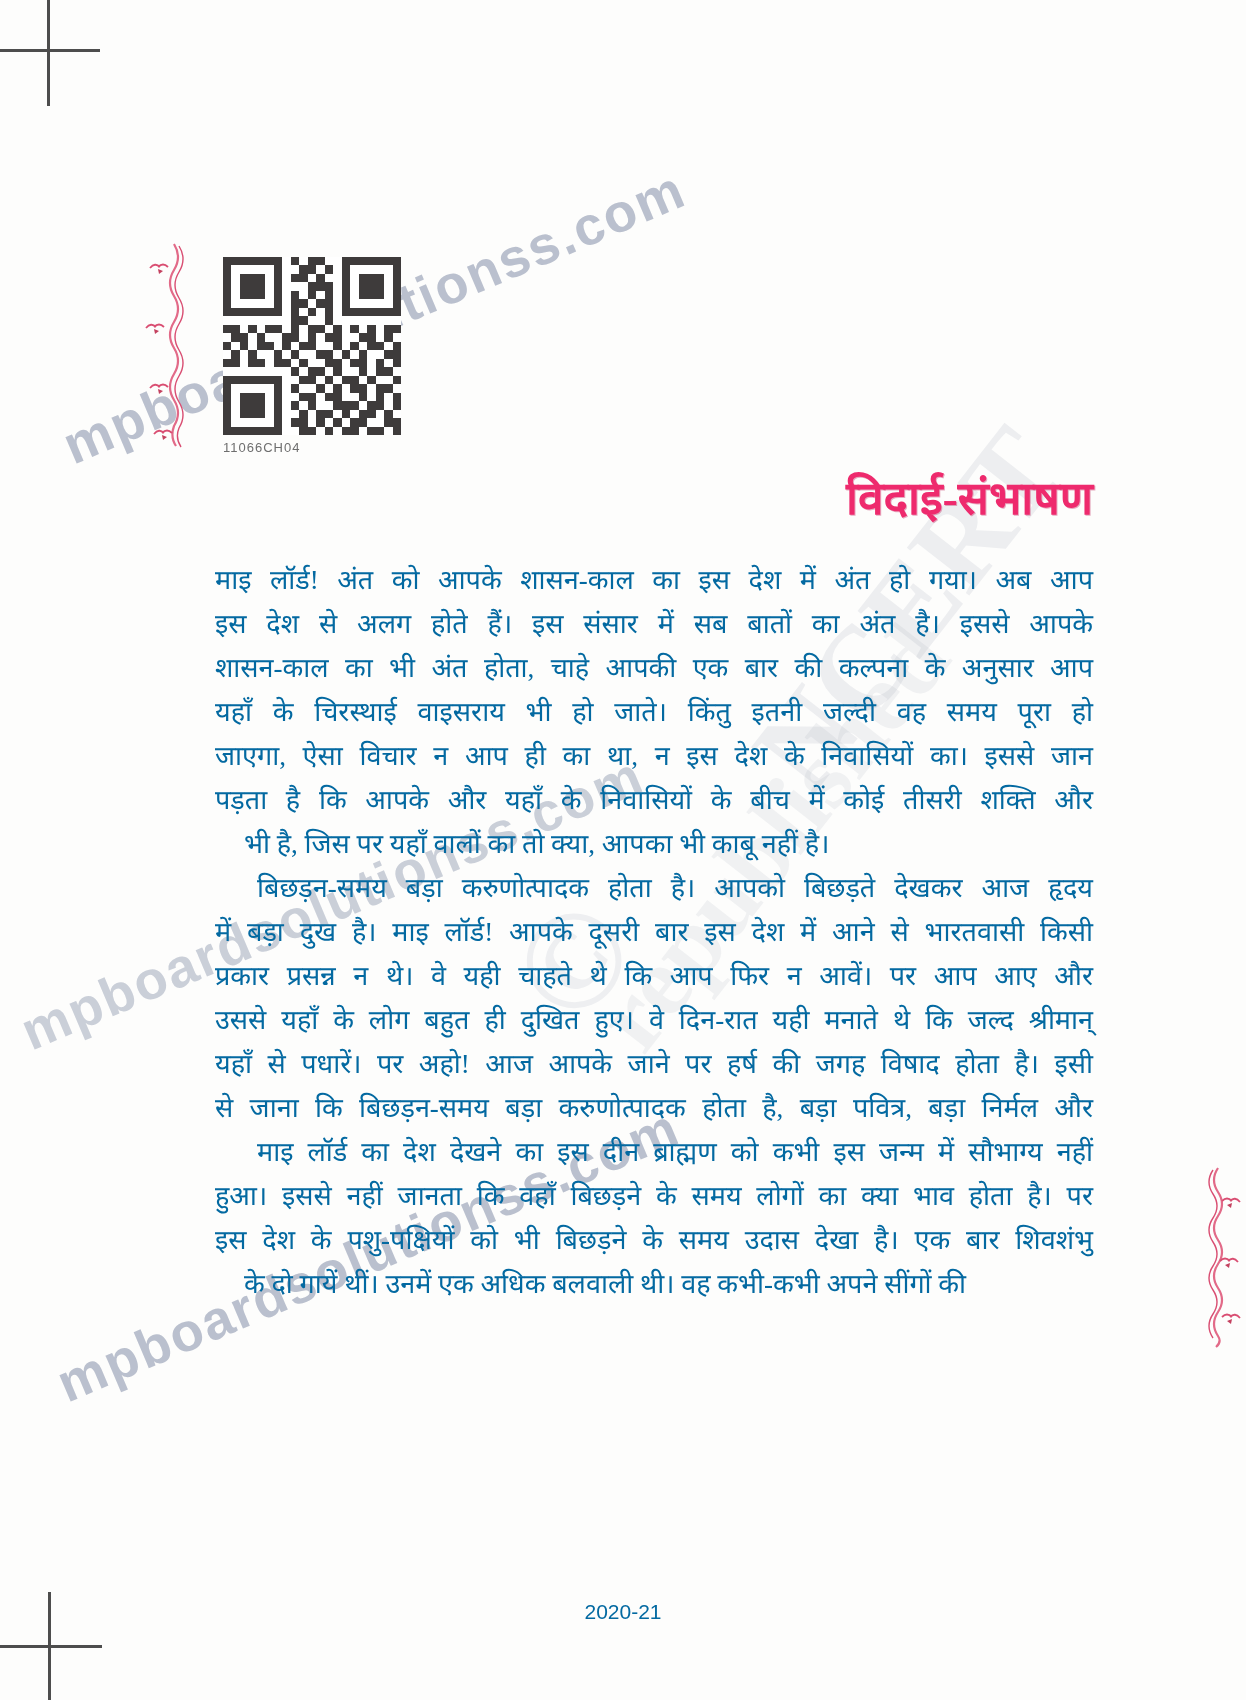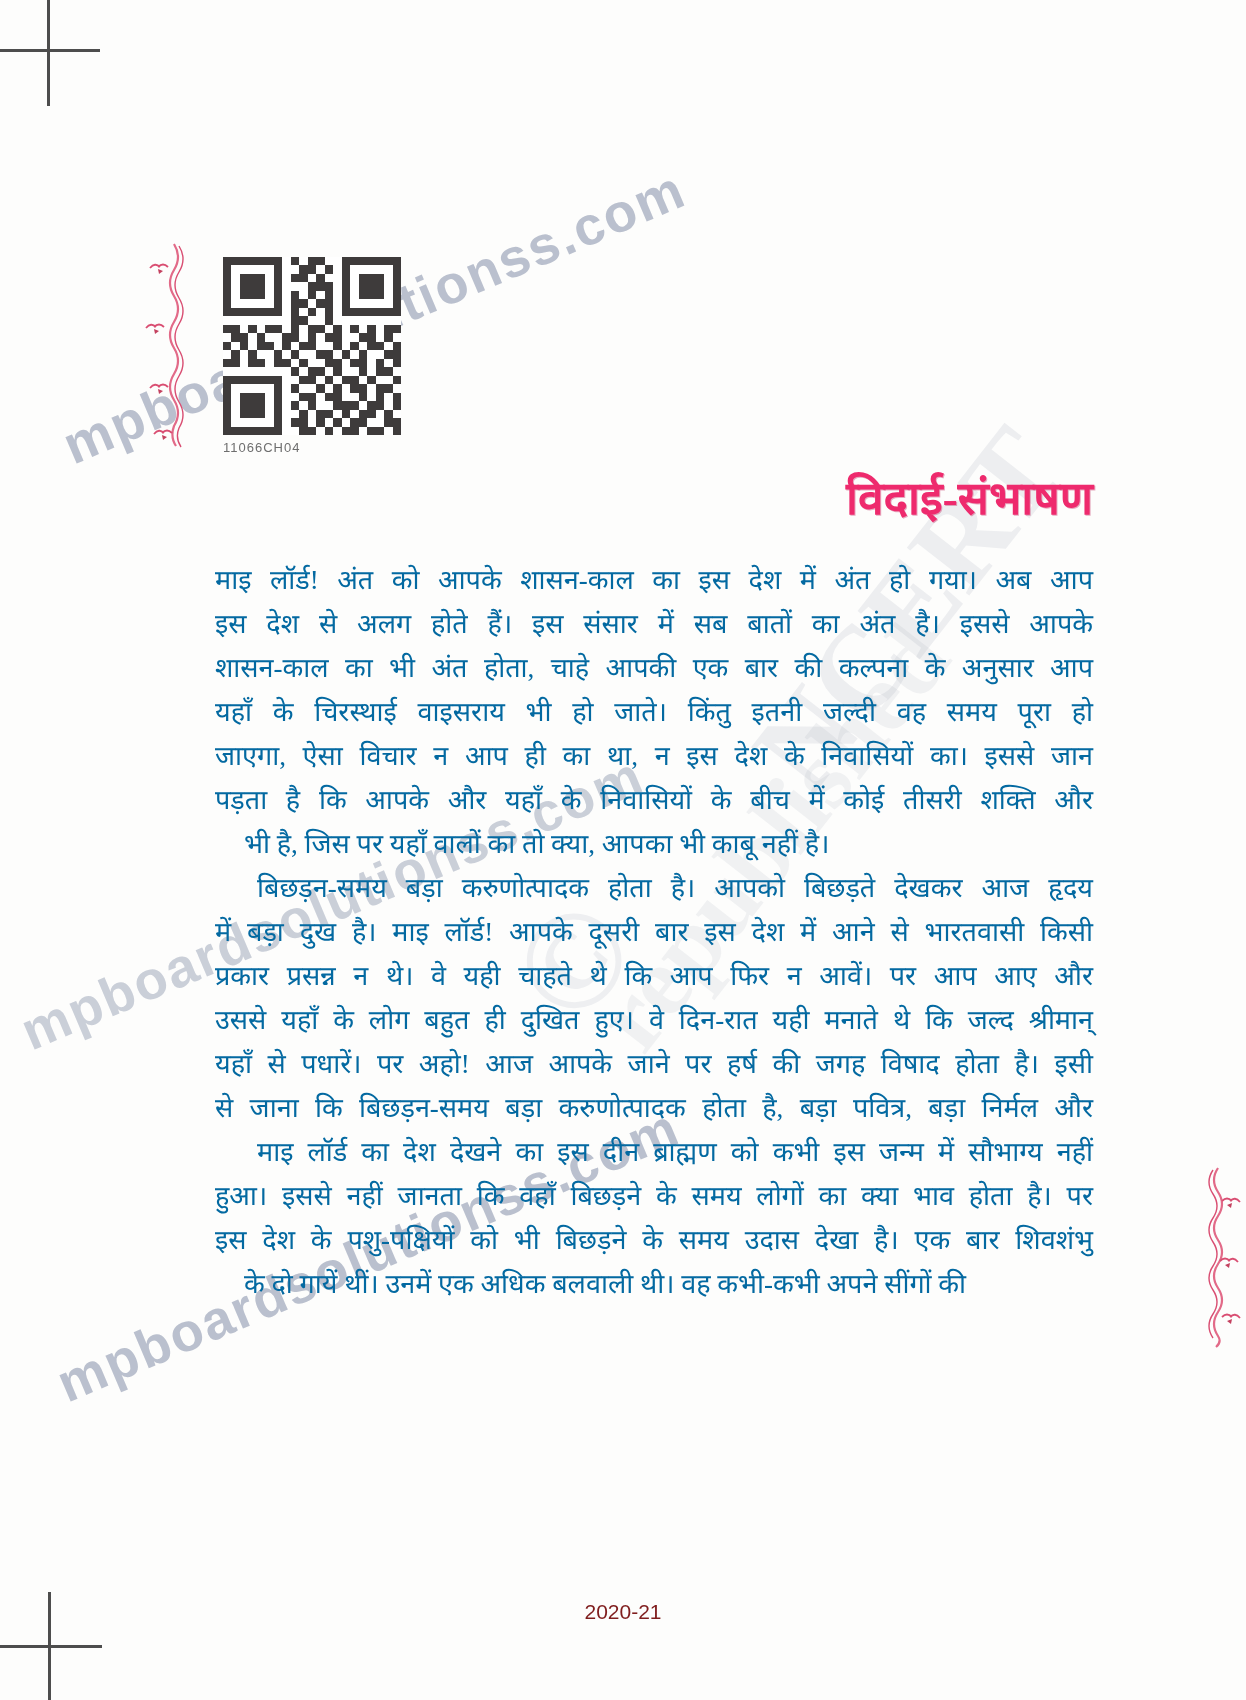"2020-21" .footer { color: #7f1d1d -> #0369a1 }
